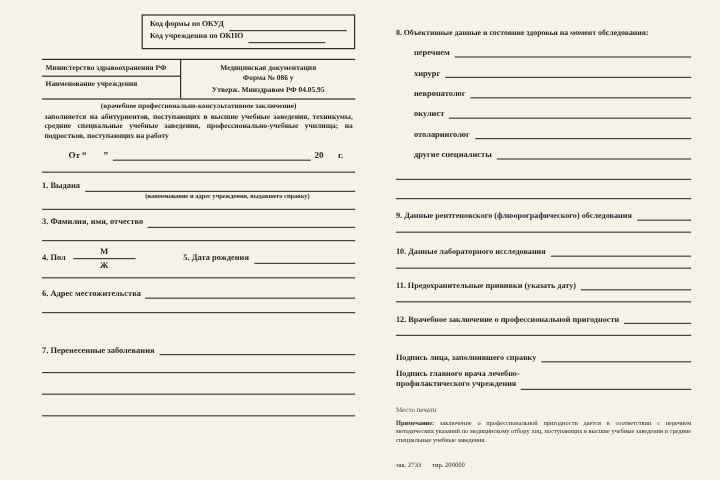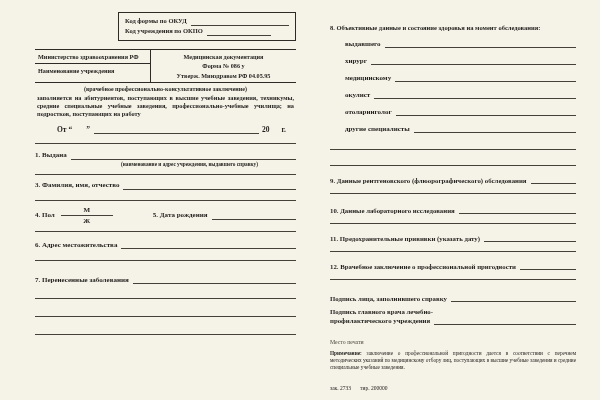"выдавшего" span { text: выдавшего -> перечнем }
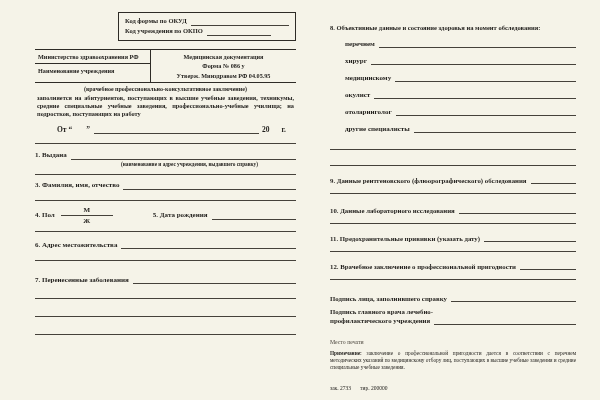"медицинскому" span { text: медицинскому -> невропатолог }
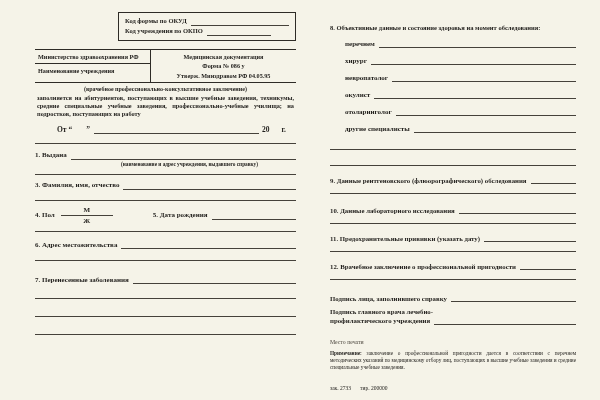"7. Перенесенные заболевания" div.row { margin-top: 14px -> 26px }
